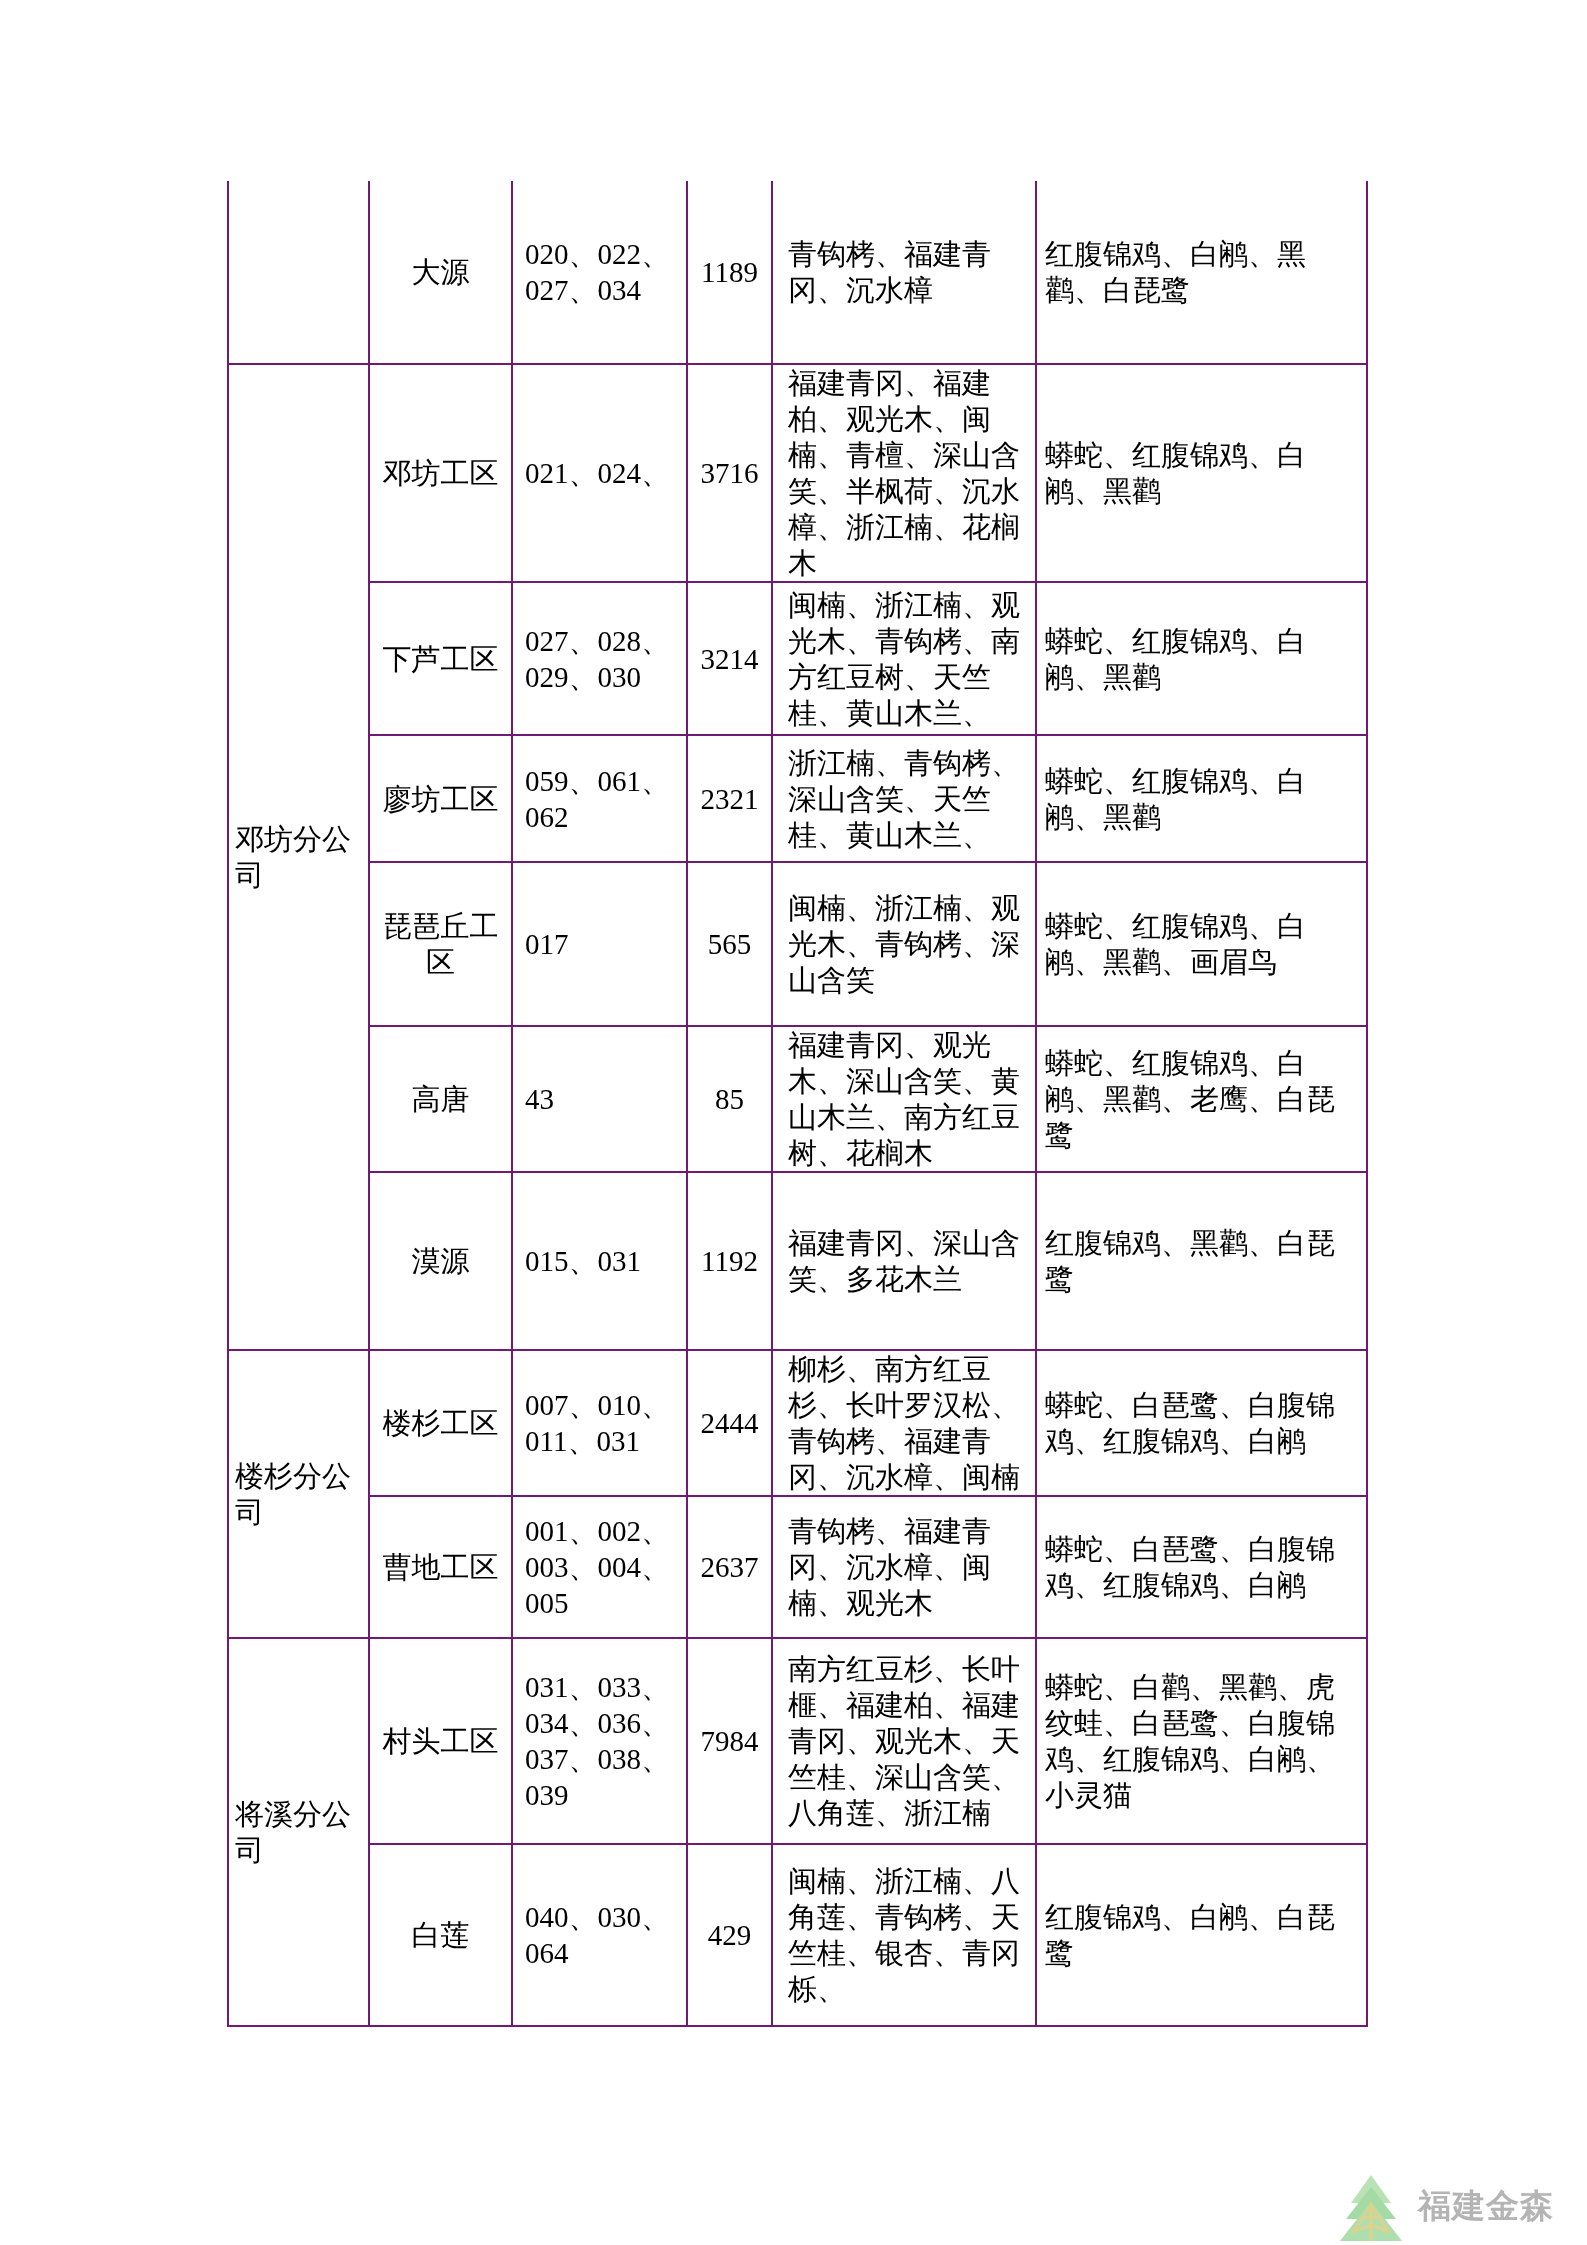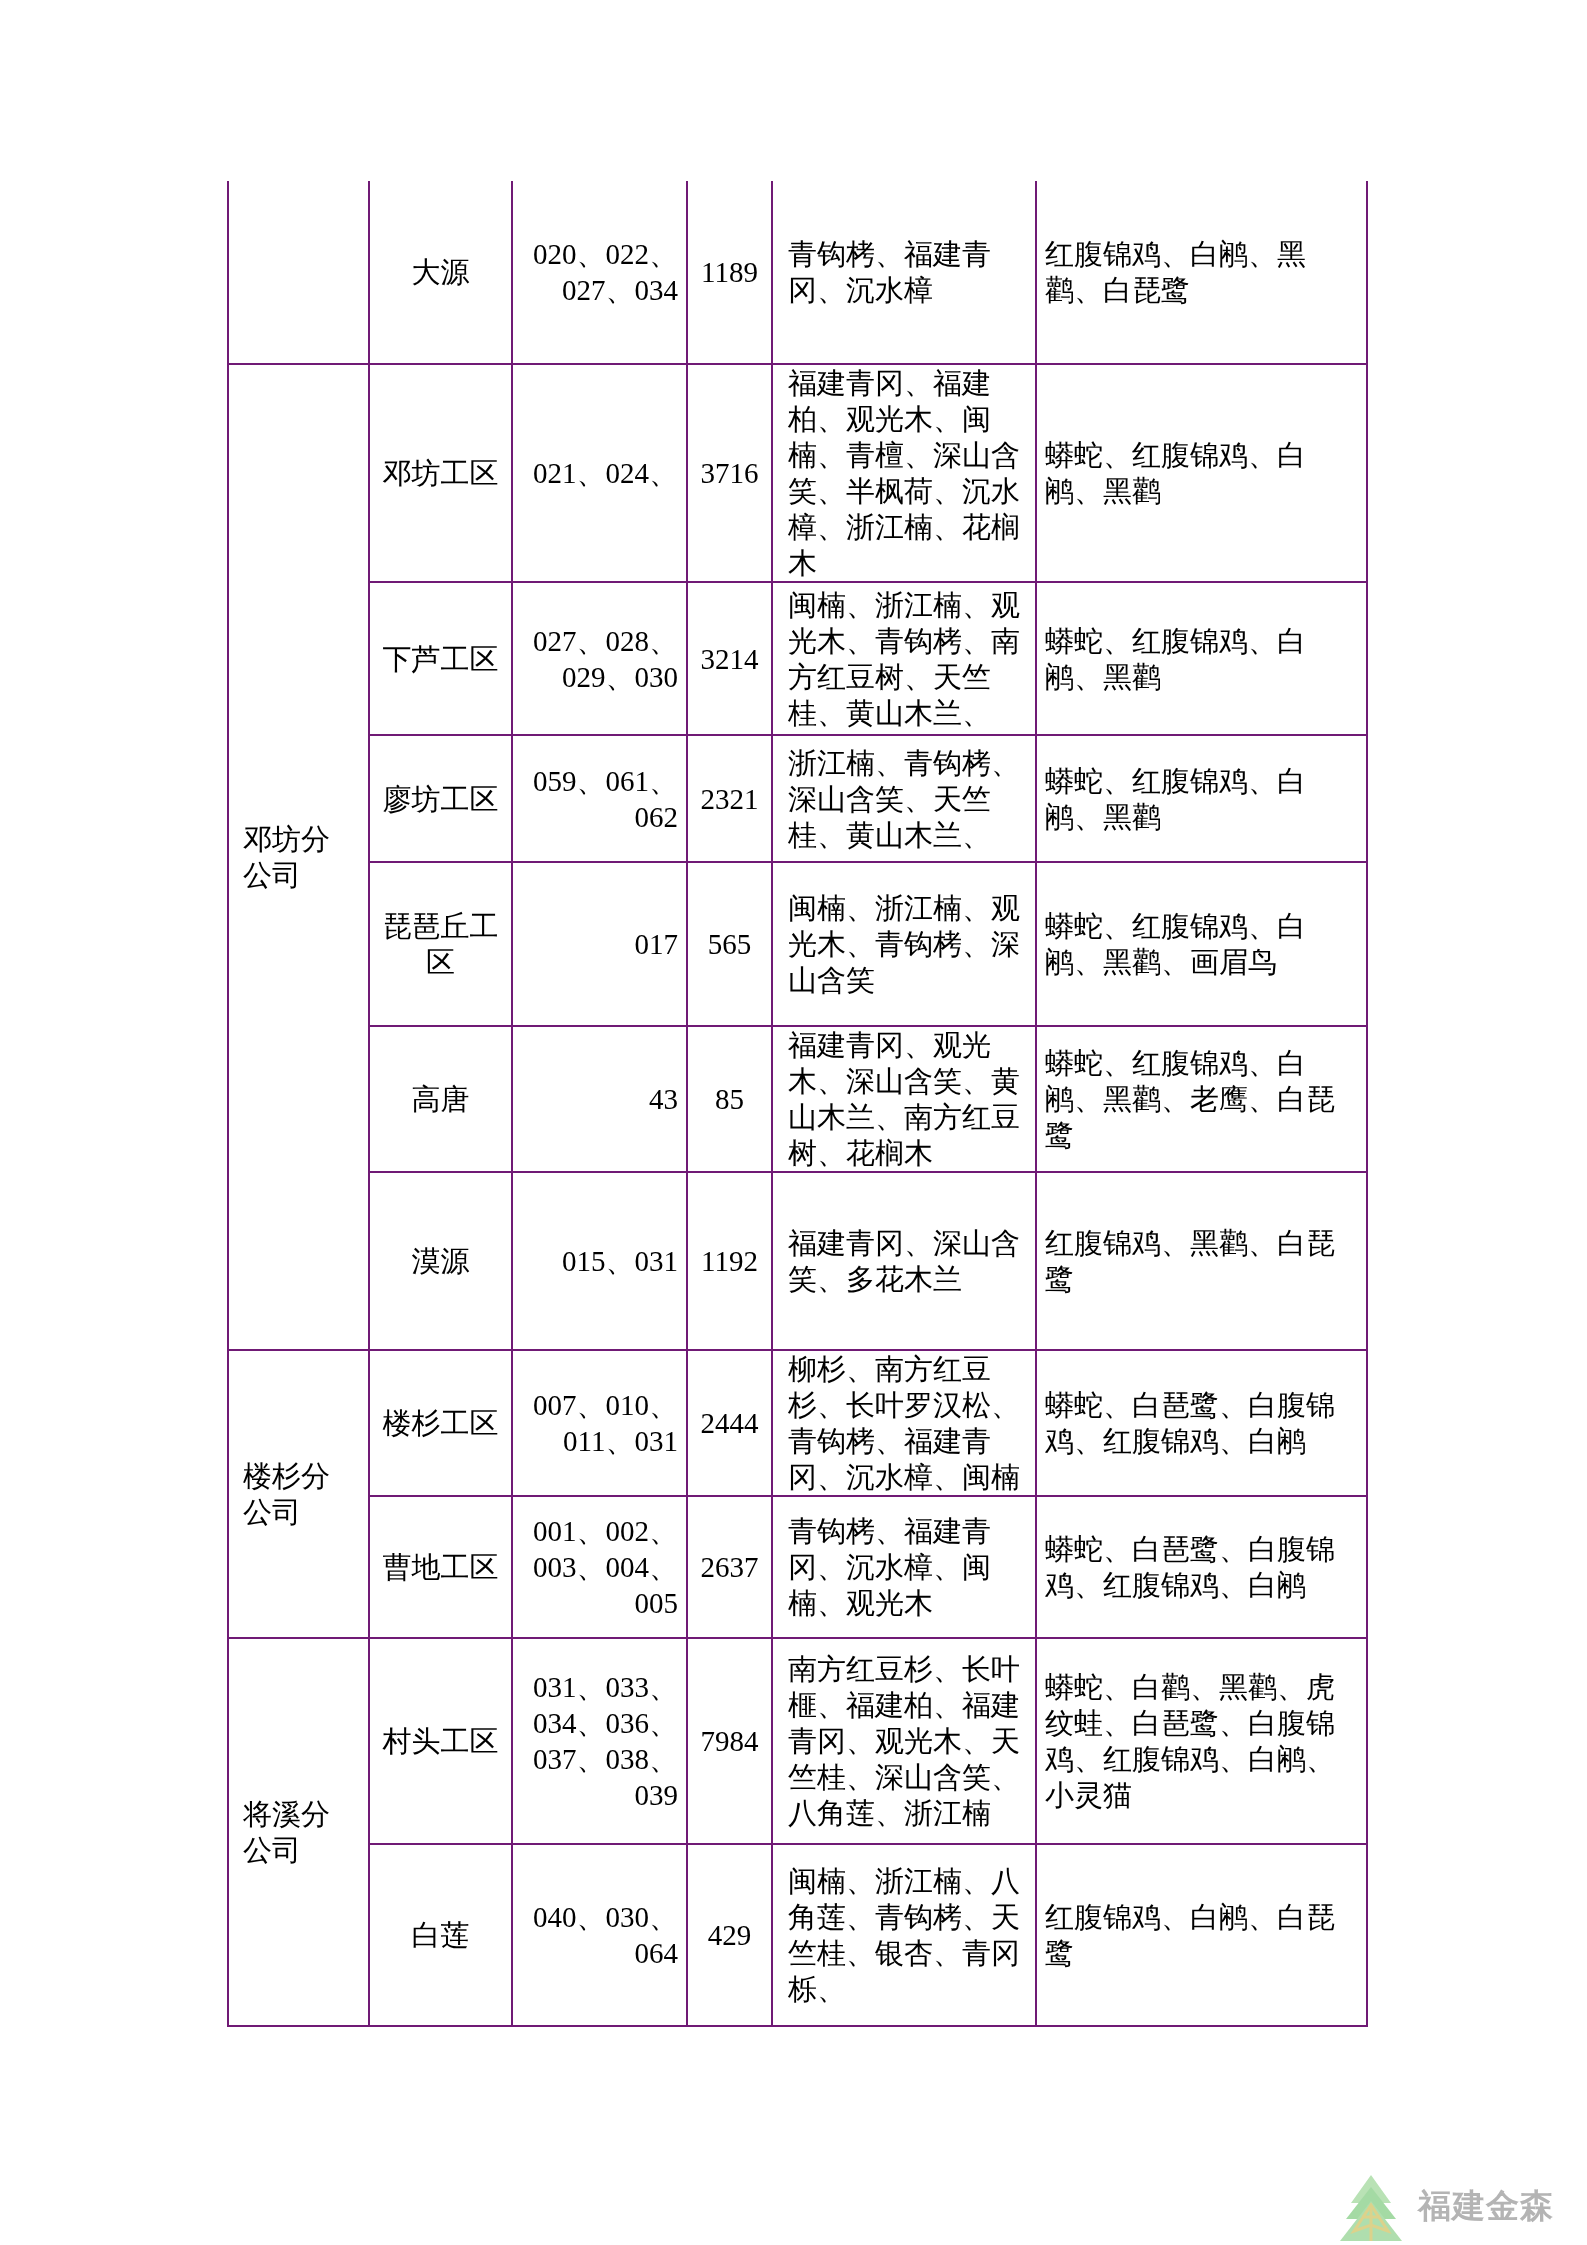"020、022、027、034" td.c-plots { text-align: right -> left }
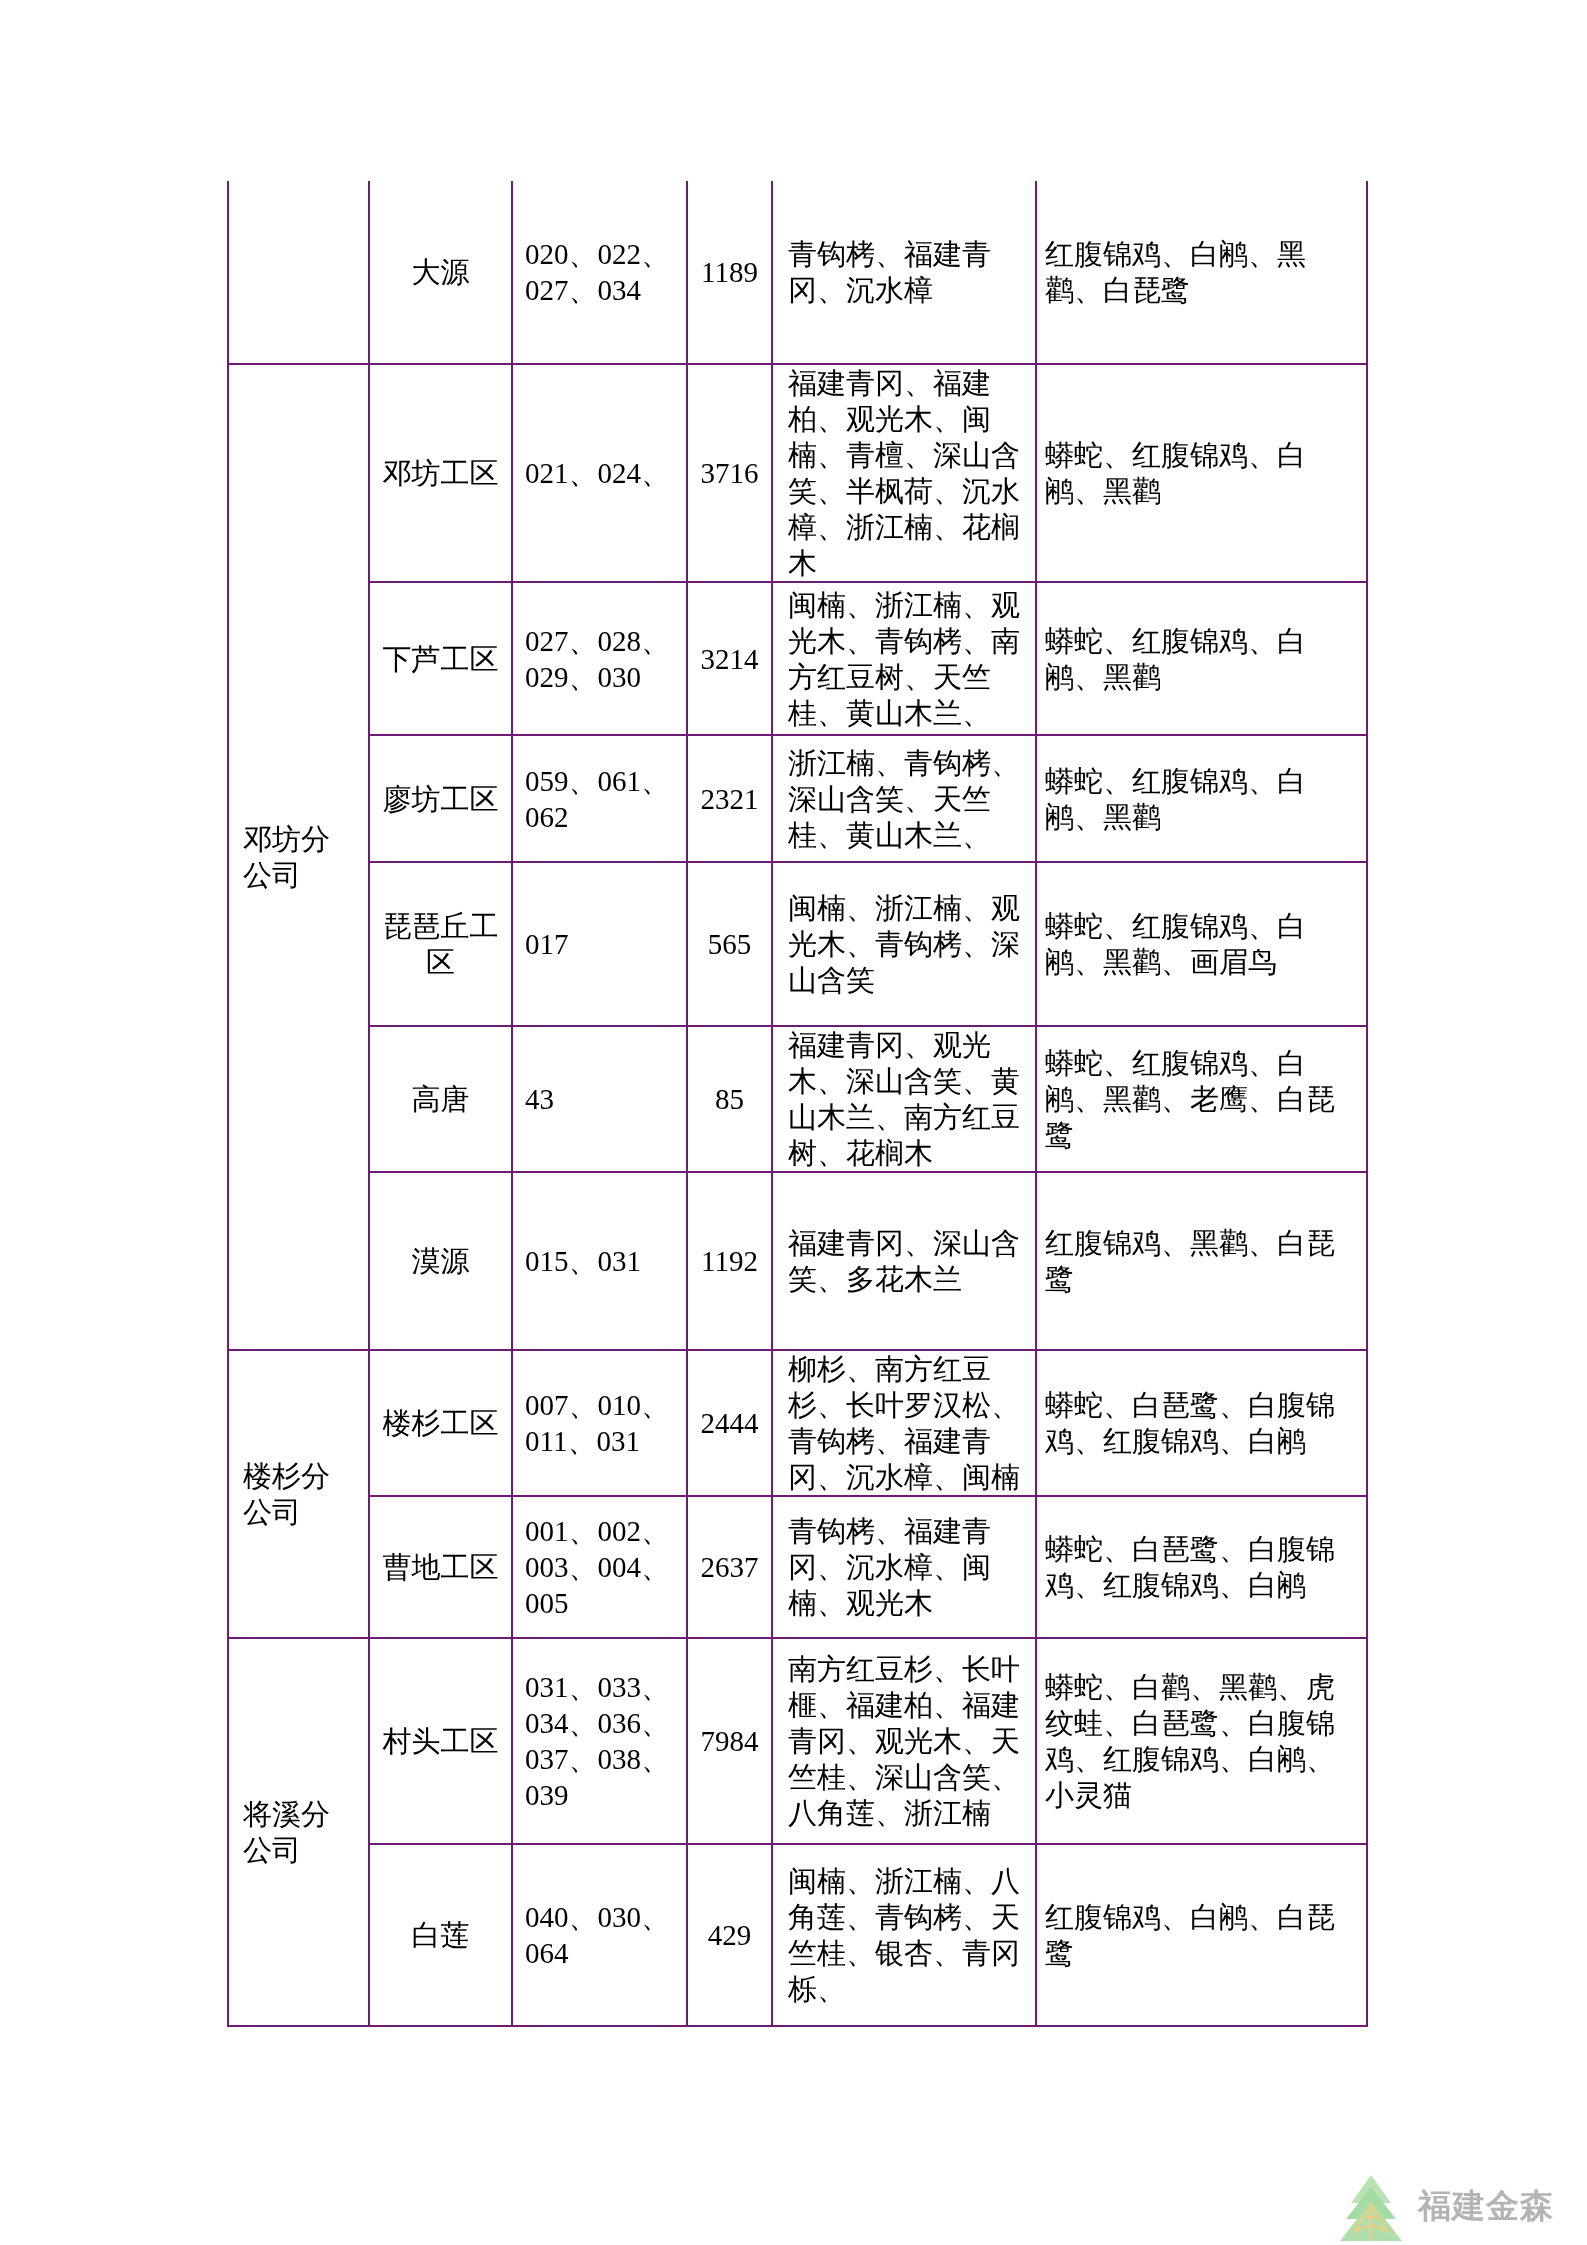"邓坊分公司" td.c-company { padding: 0 14px -> 0 6px }
